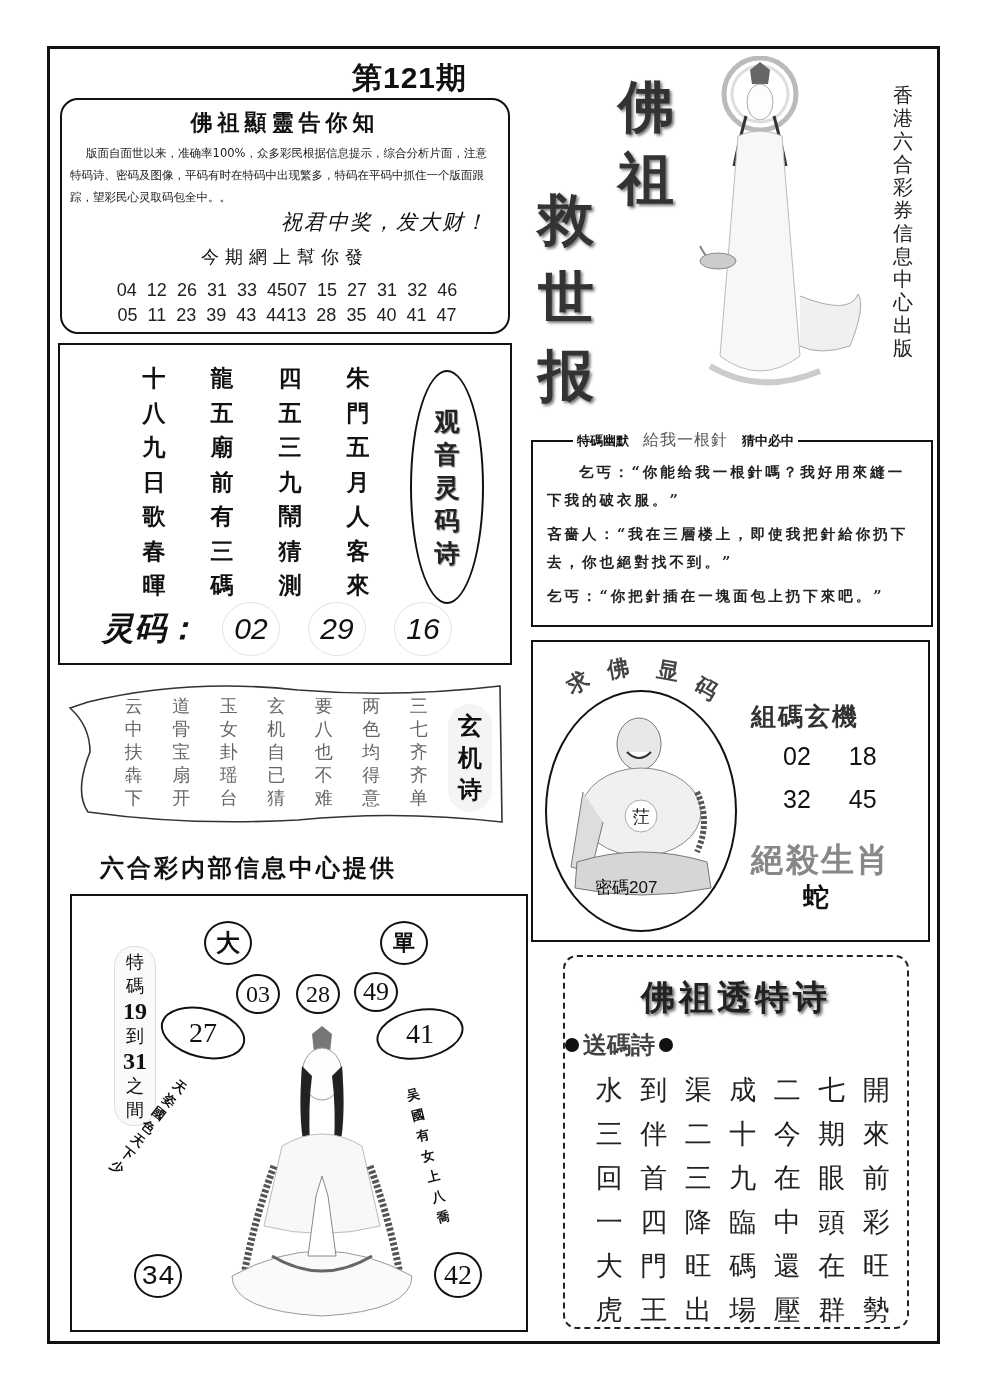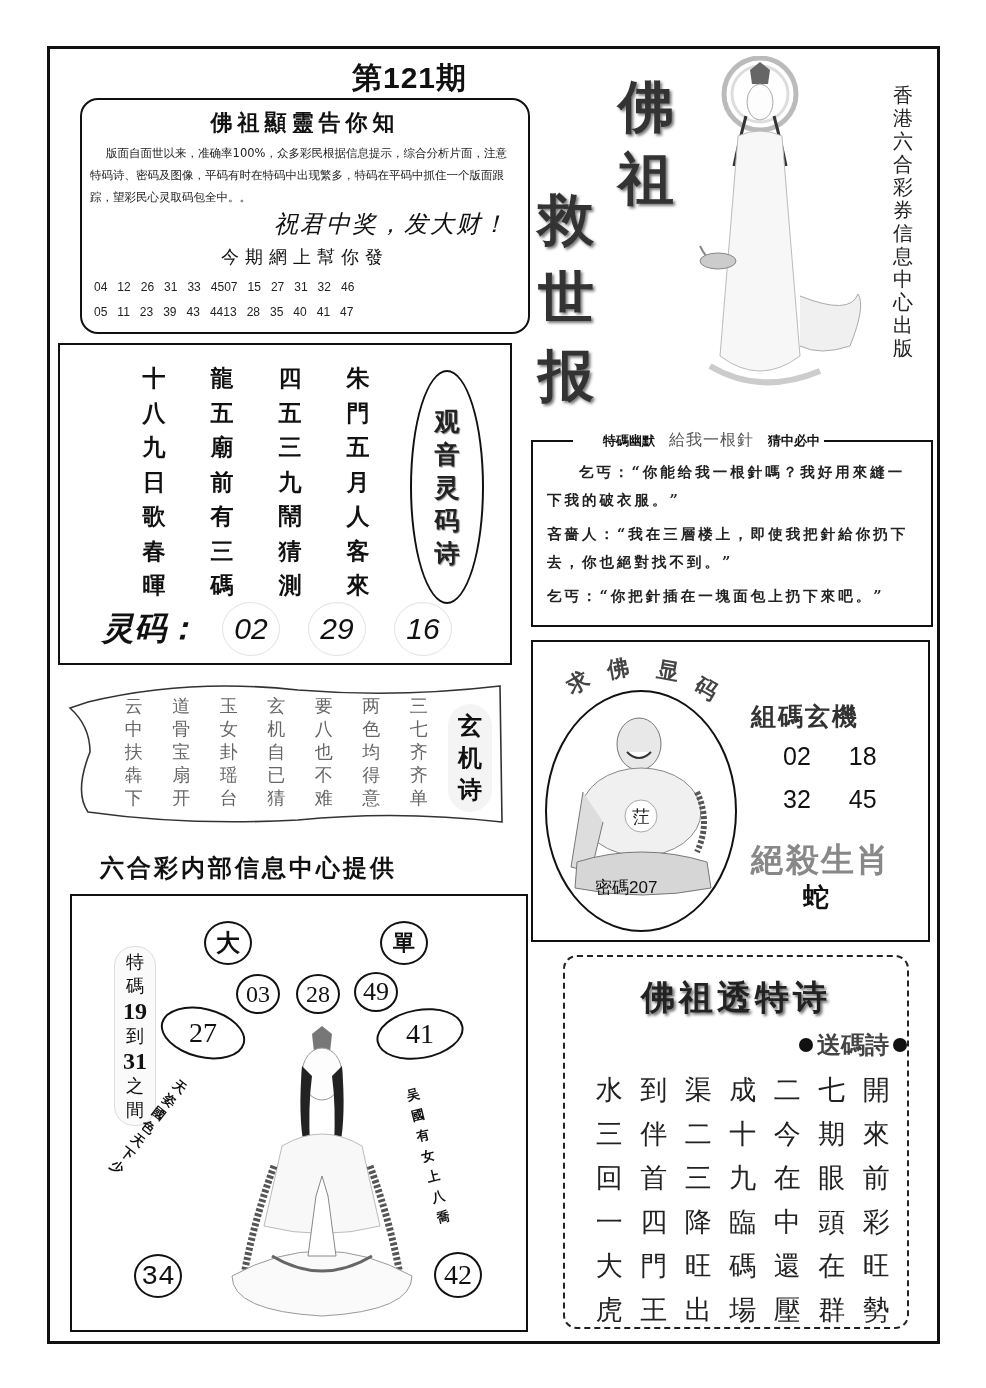"佛祖顯靈告你知" .notice { margin-left: 20px -> none }
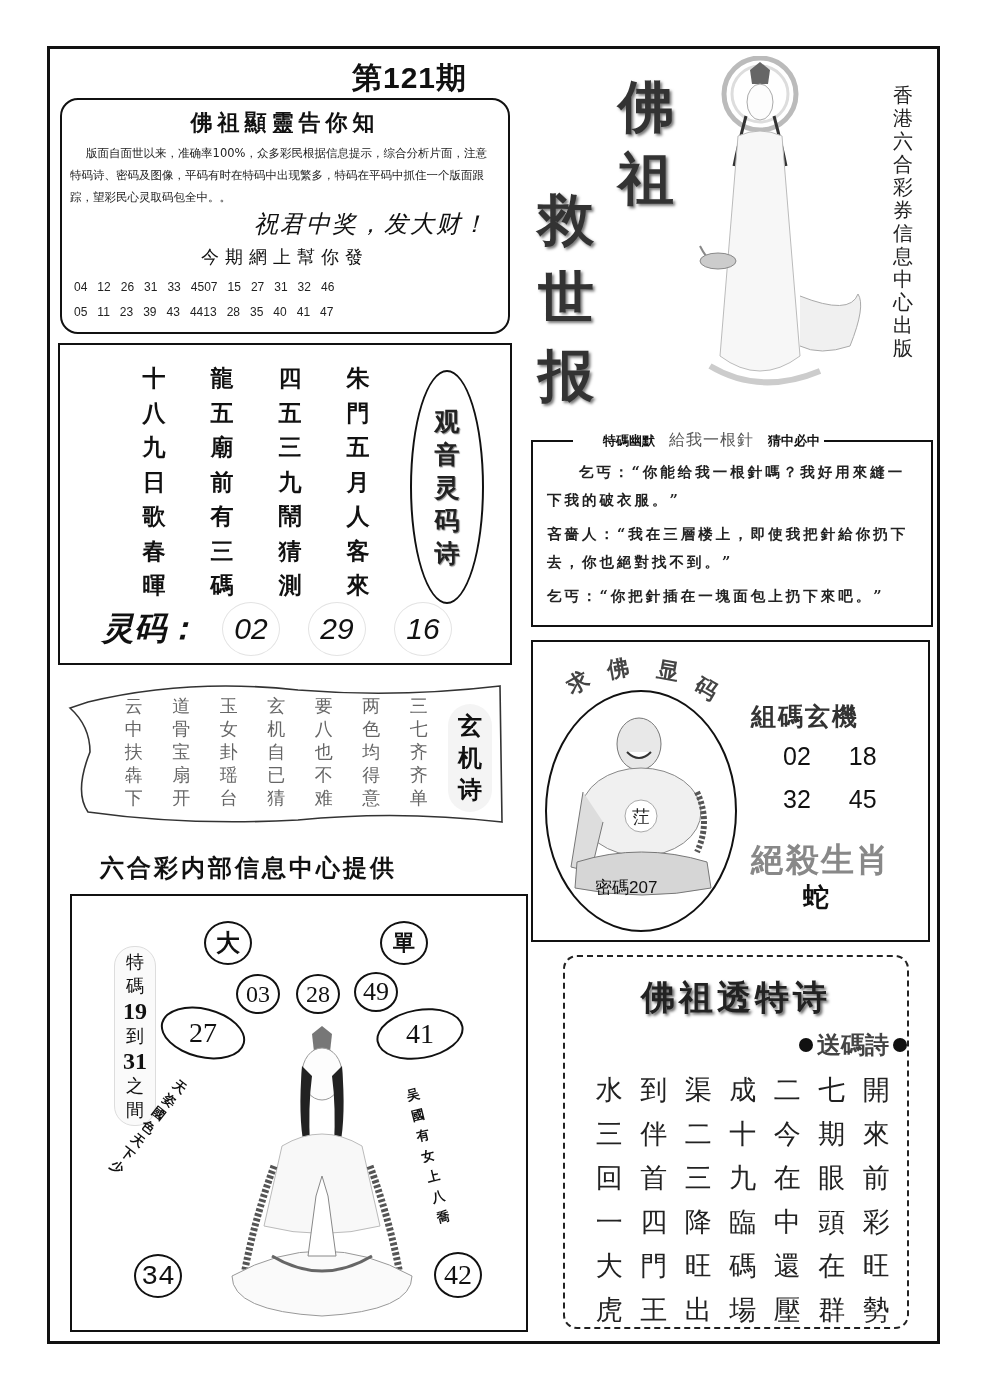"祝君中奖，发大财！" .notice-wish { font-size: 24px -> 21px }
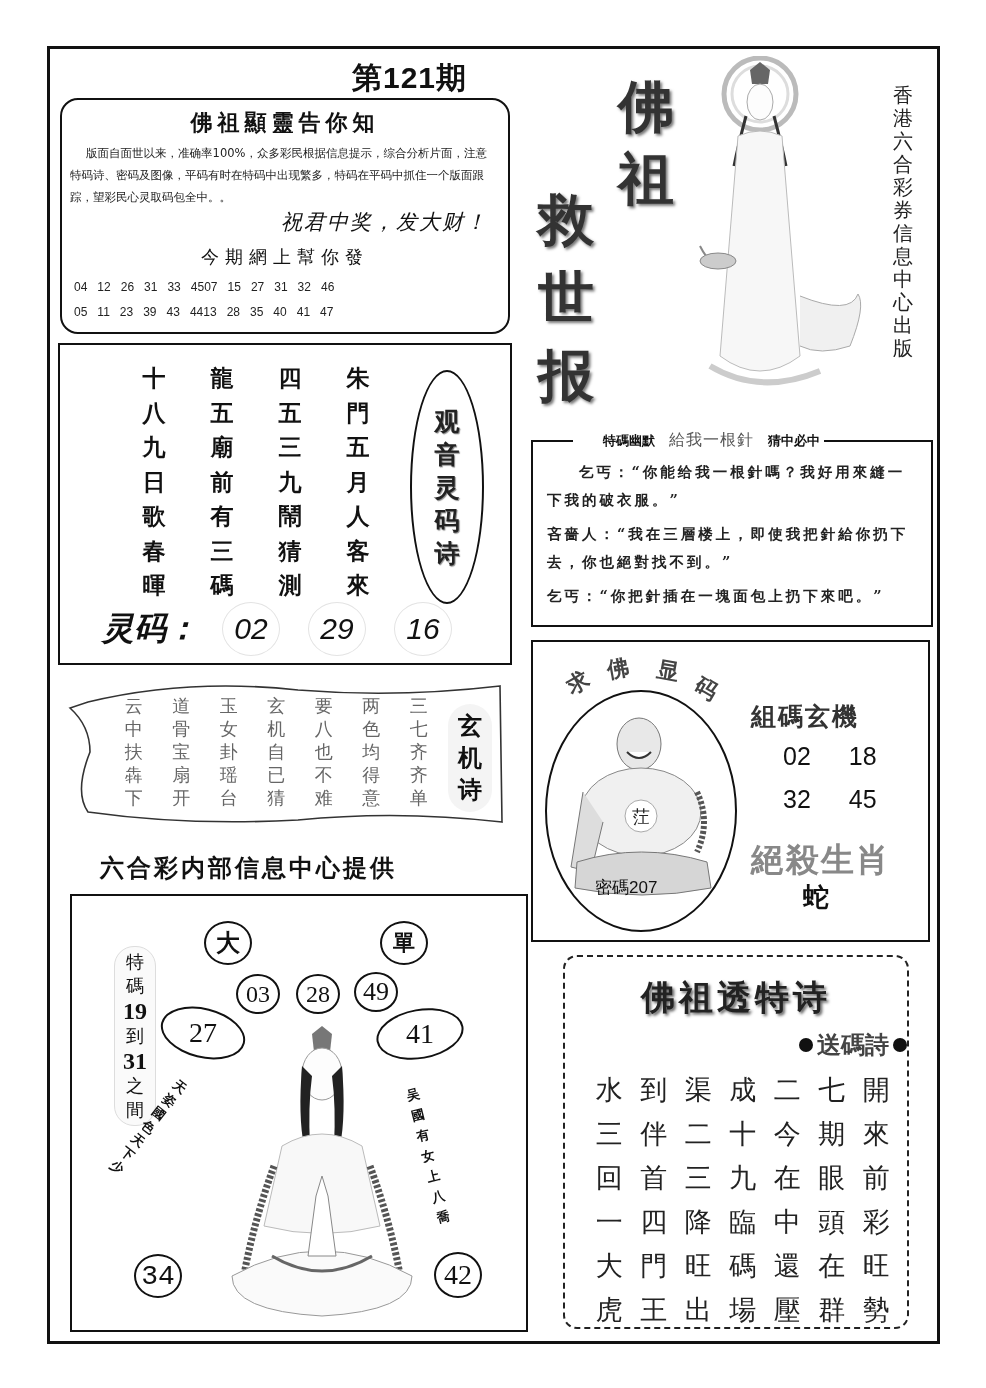"04" .num-row { font-size: 12px -> 18px; justify-content: flex-start -> center }
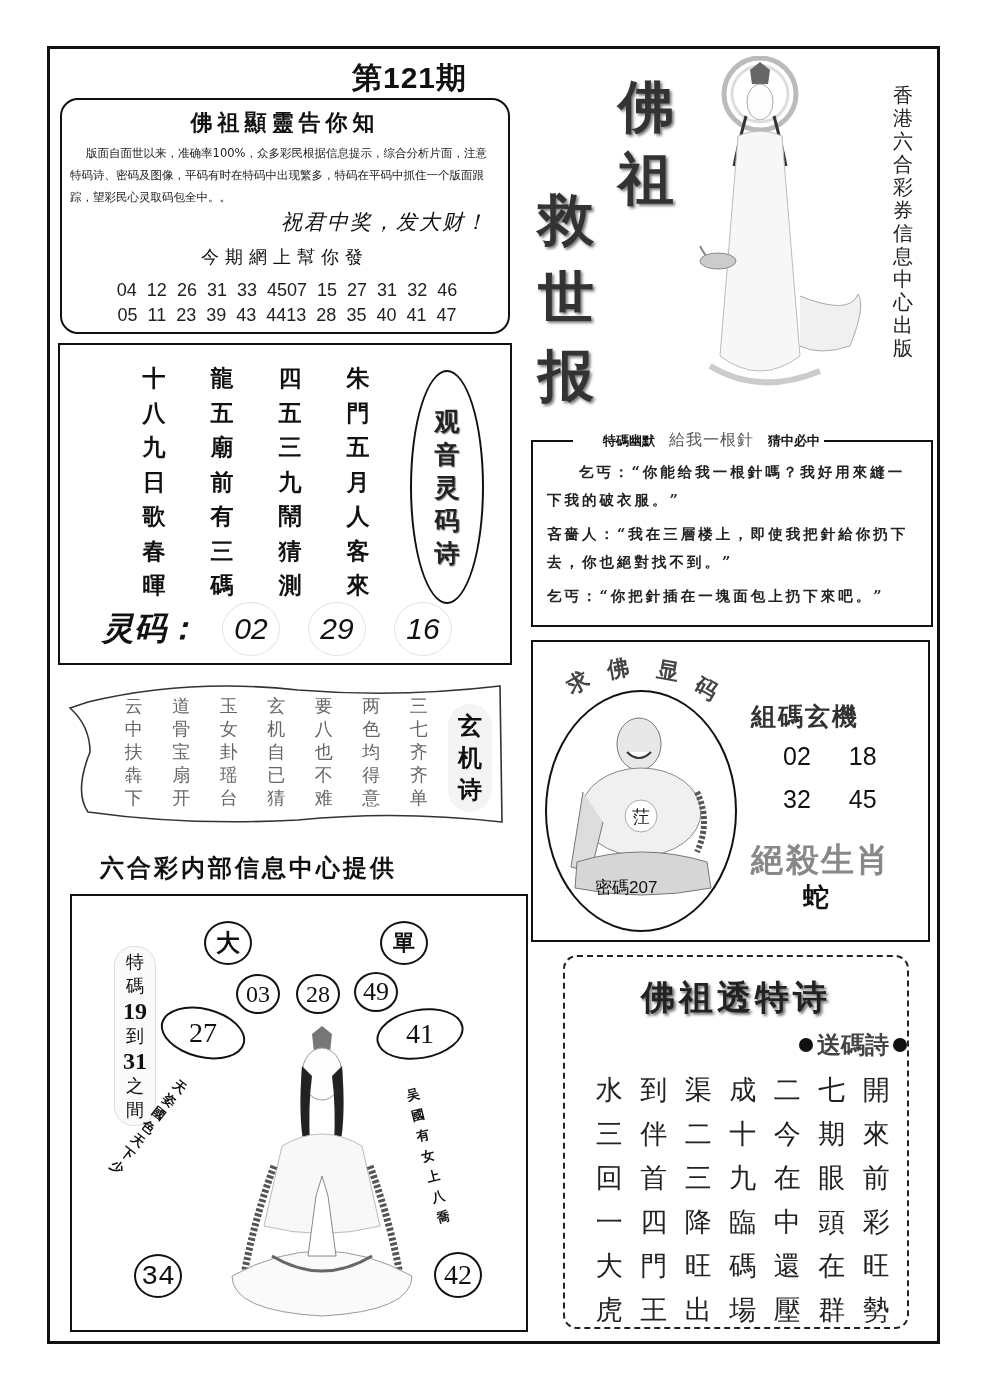"特碼幽默" .joke-head .t1 { margin-left: 26px -> none }
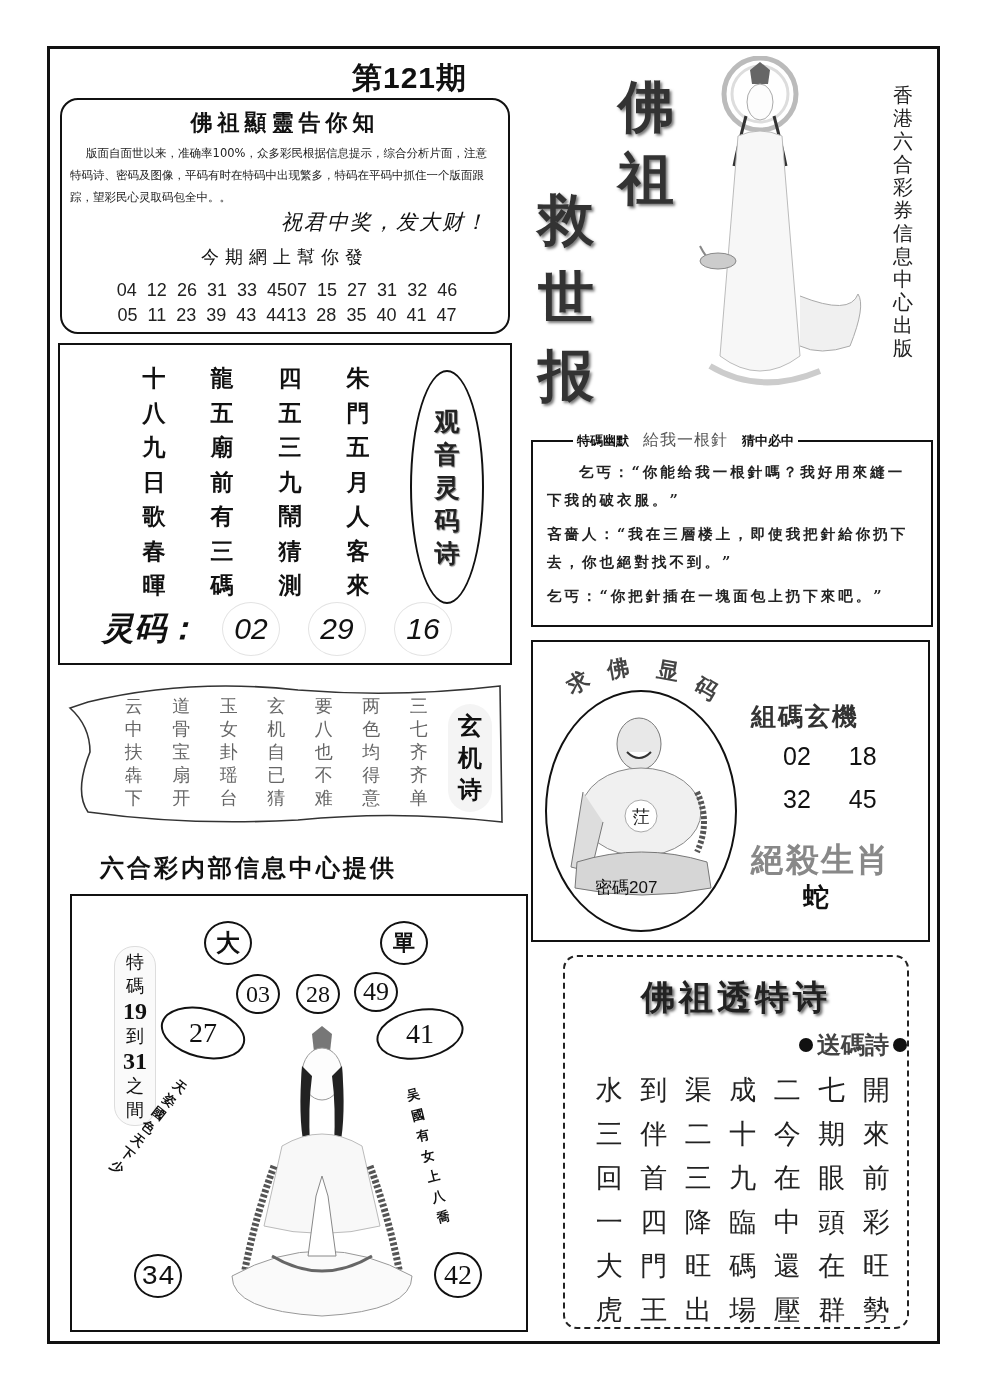"送碼詩" .poem2-sub { justify-content: flex-end -> flex-start }
